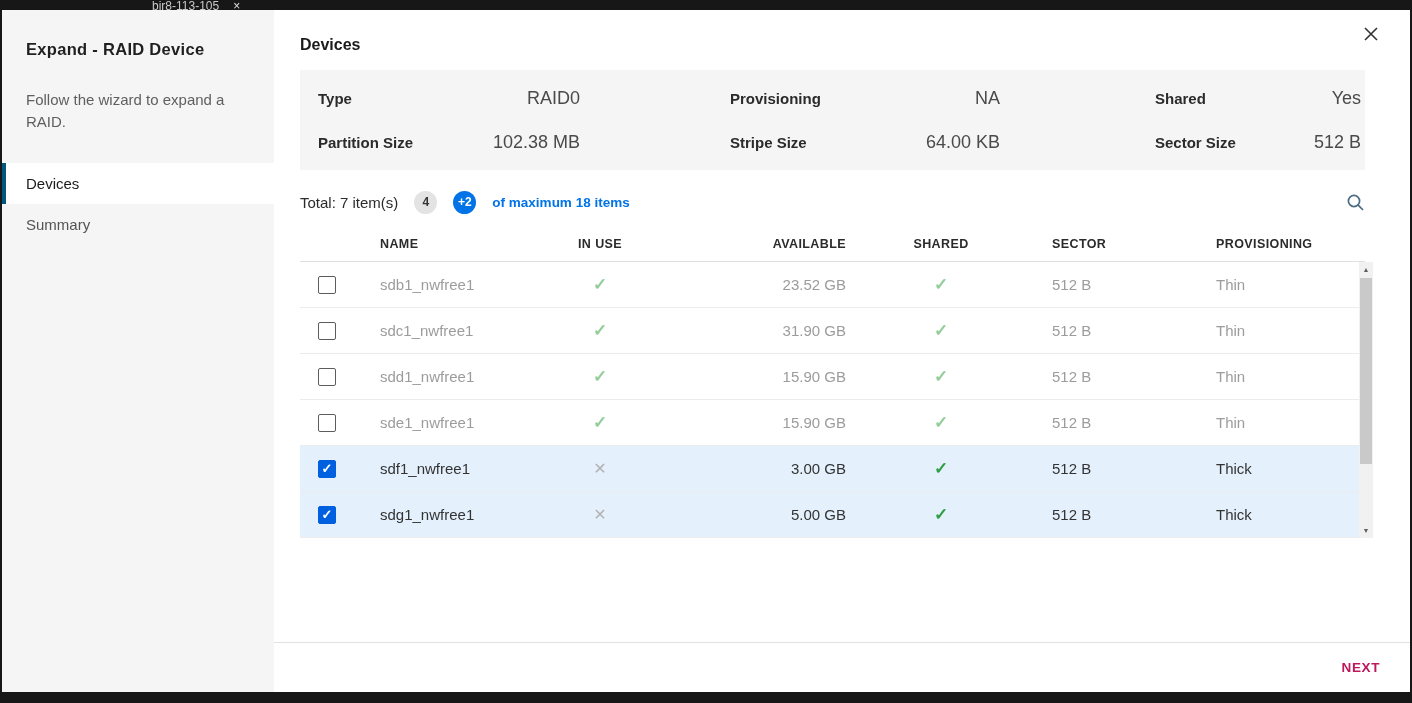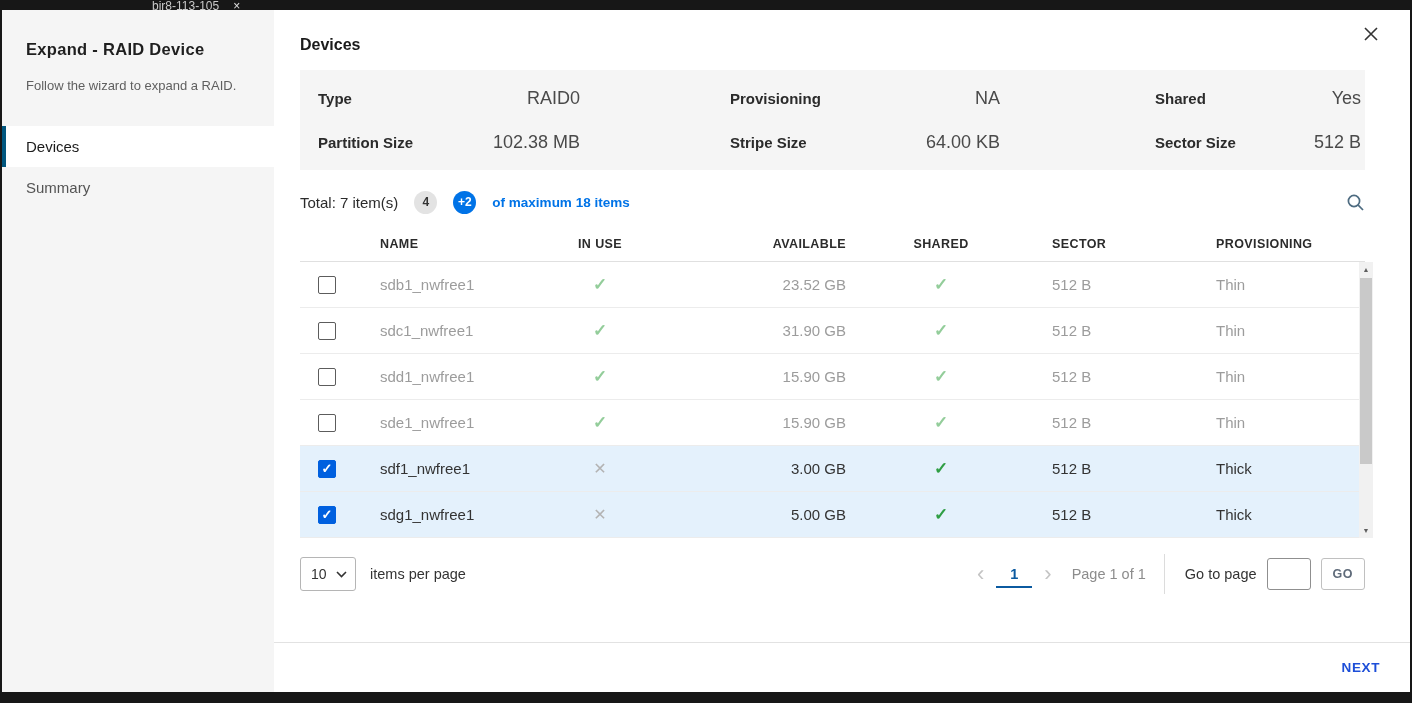"Follow the wizard to expand" .wizard-desc { font-size: 13px -> 15px; margin-top: 18px -> 30px }
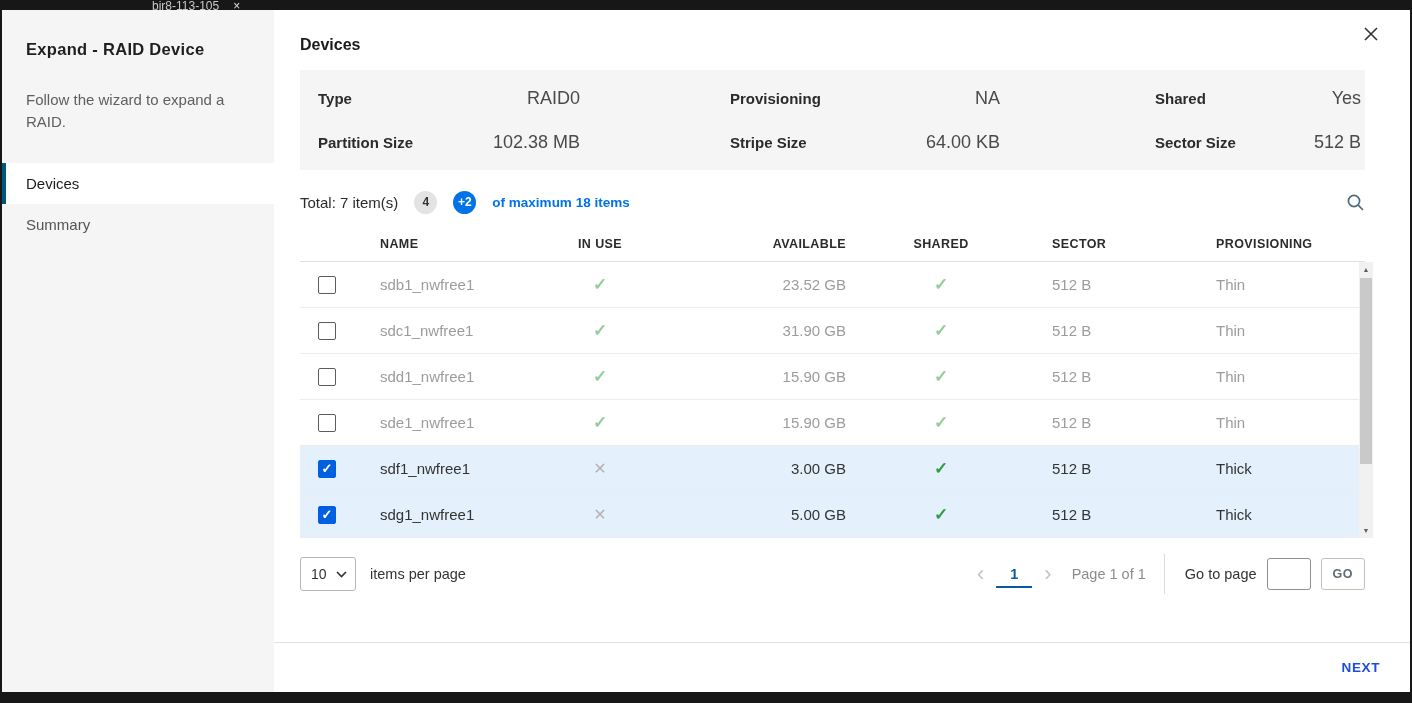"10" div.pagination { html: <div> <div> <span>10</span> <svg> <path></path> </svg> </div> <span>items per page</span> <div> <span>‹</span> <span>1</span> <span>›</span> <span>Page 1 of 1</span> </div> <div></div> <div> <span>Go to page</span> <input> <button>GO</button> </div> </div> -> none }
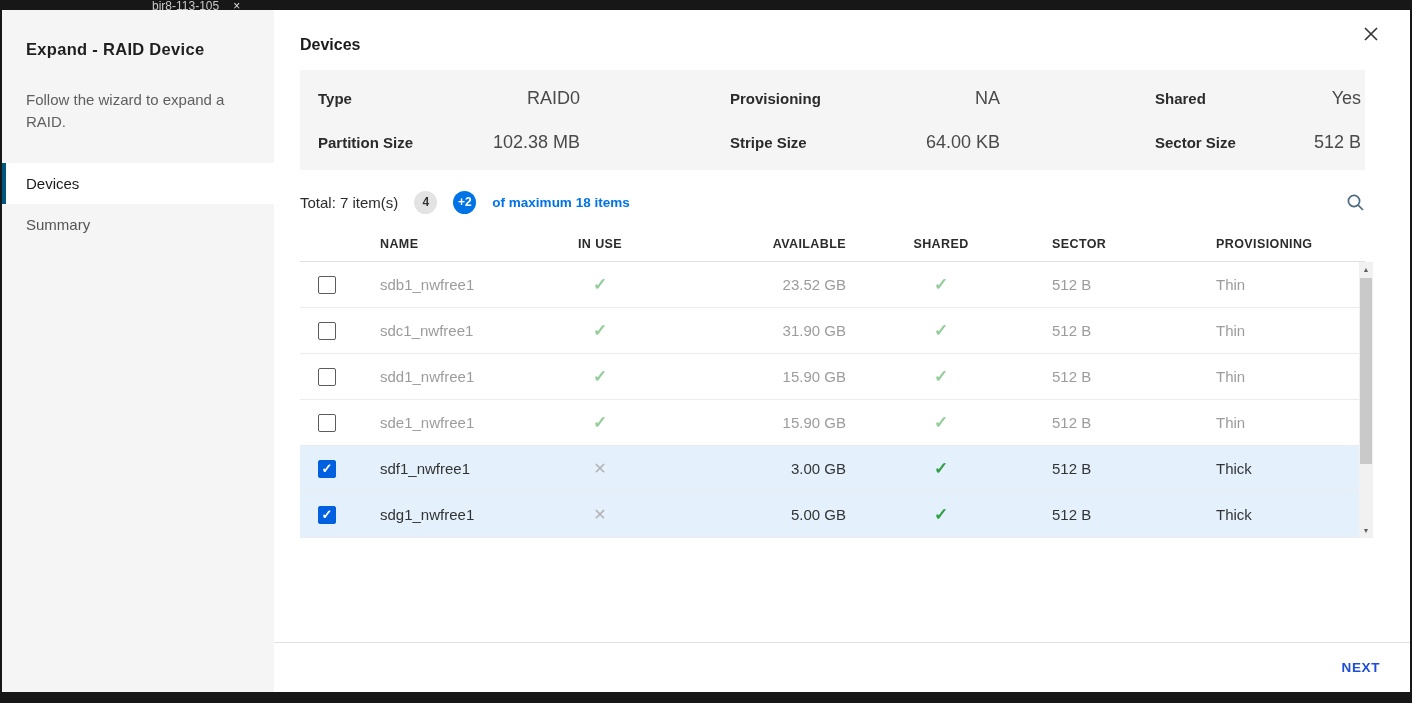"NEXT" .next { color: #1d4ed8 -> #be185d }
